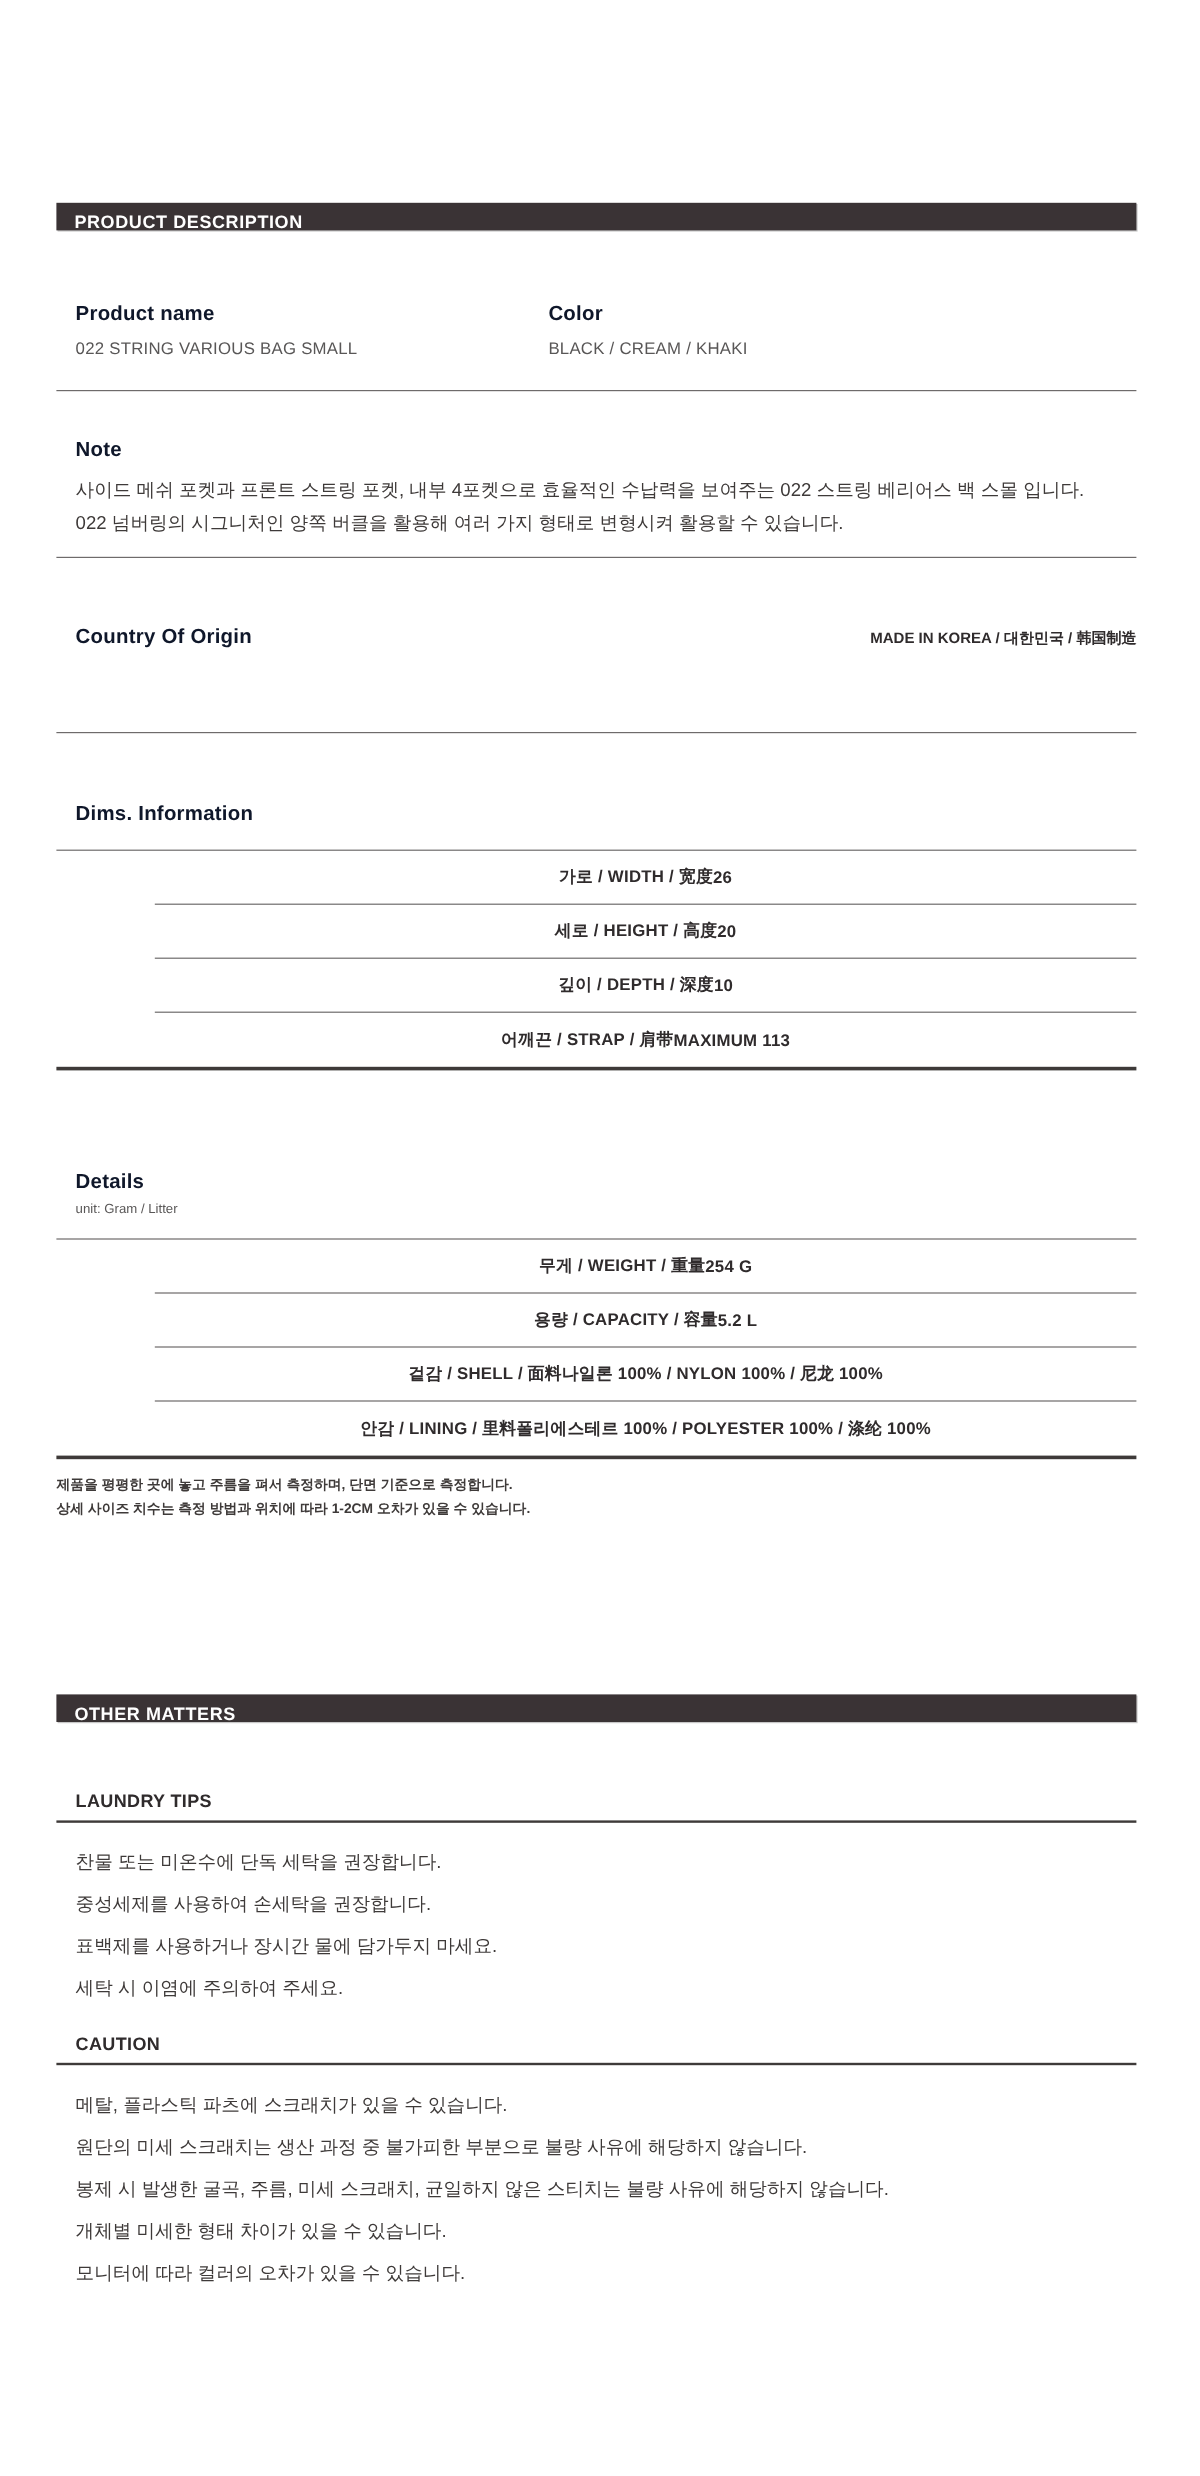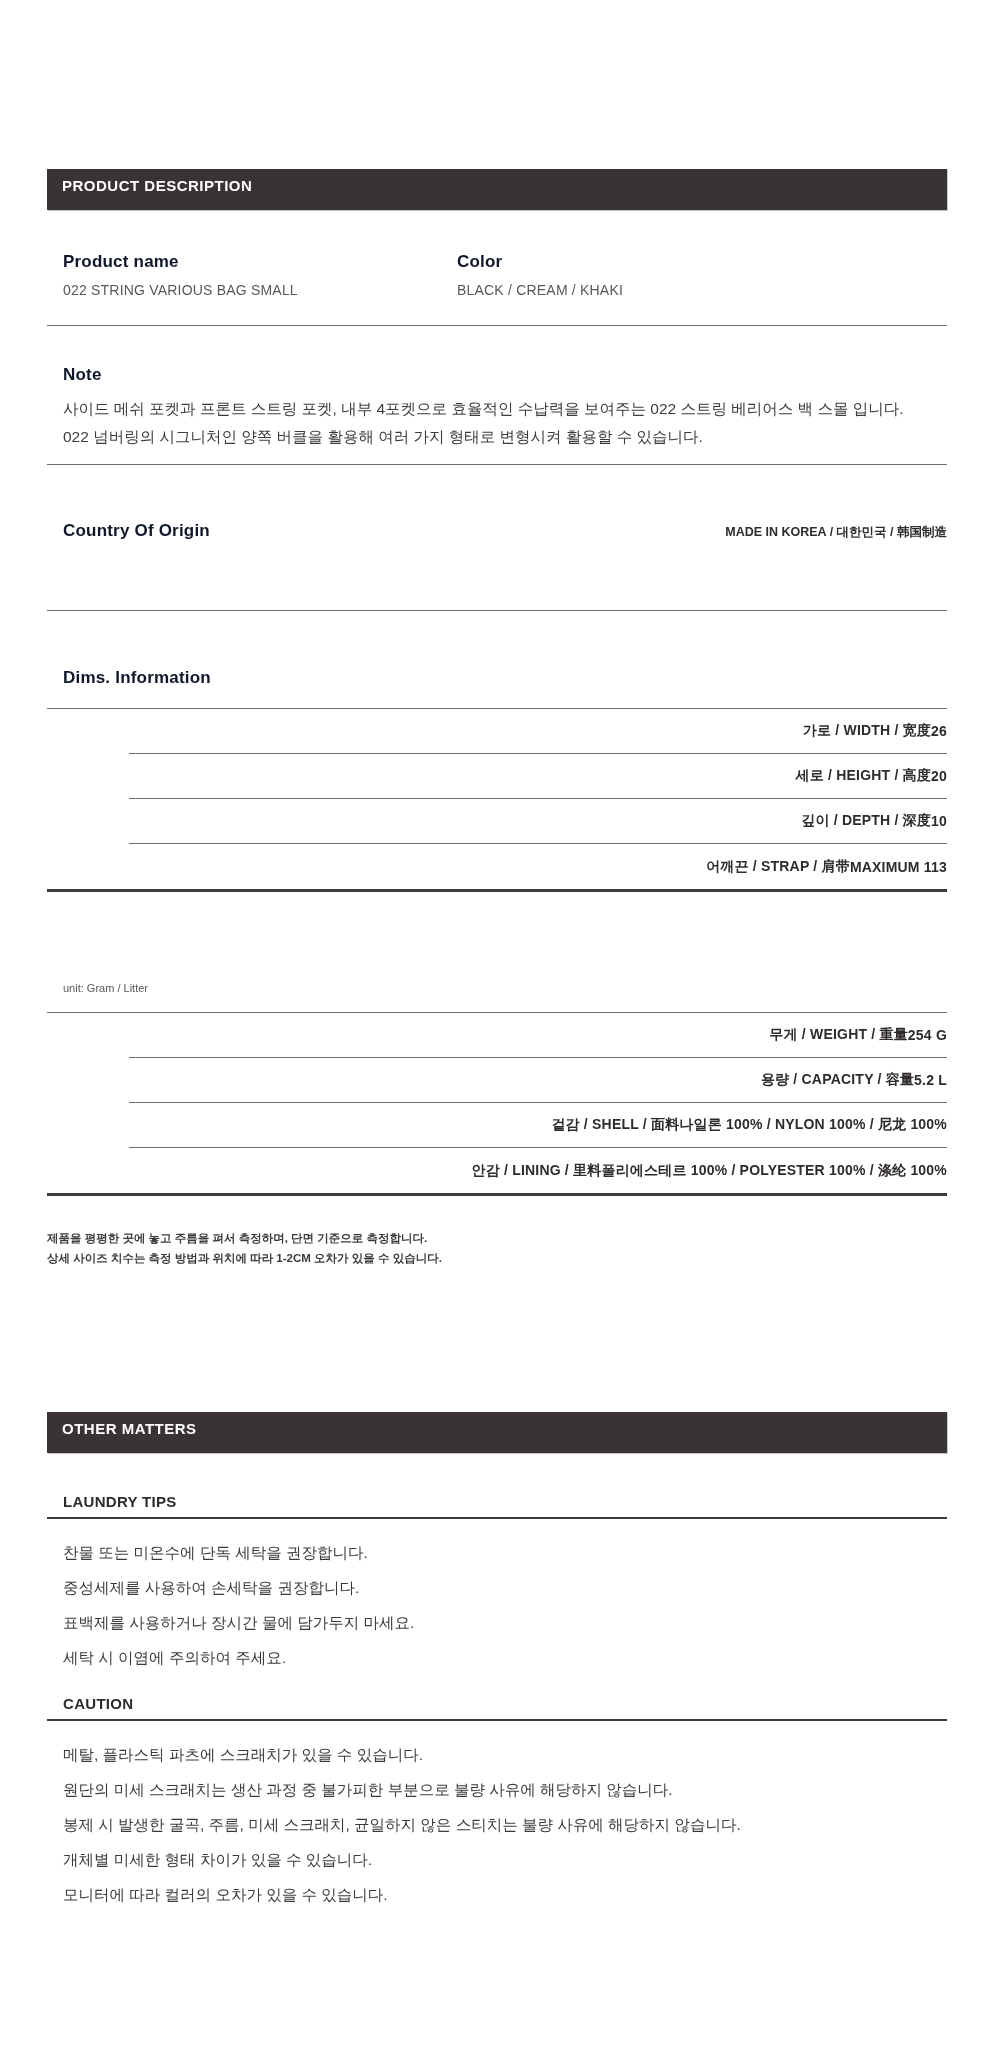"PRODUCT DESCRIPTION" .bar { height: 41px -> 23px }
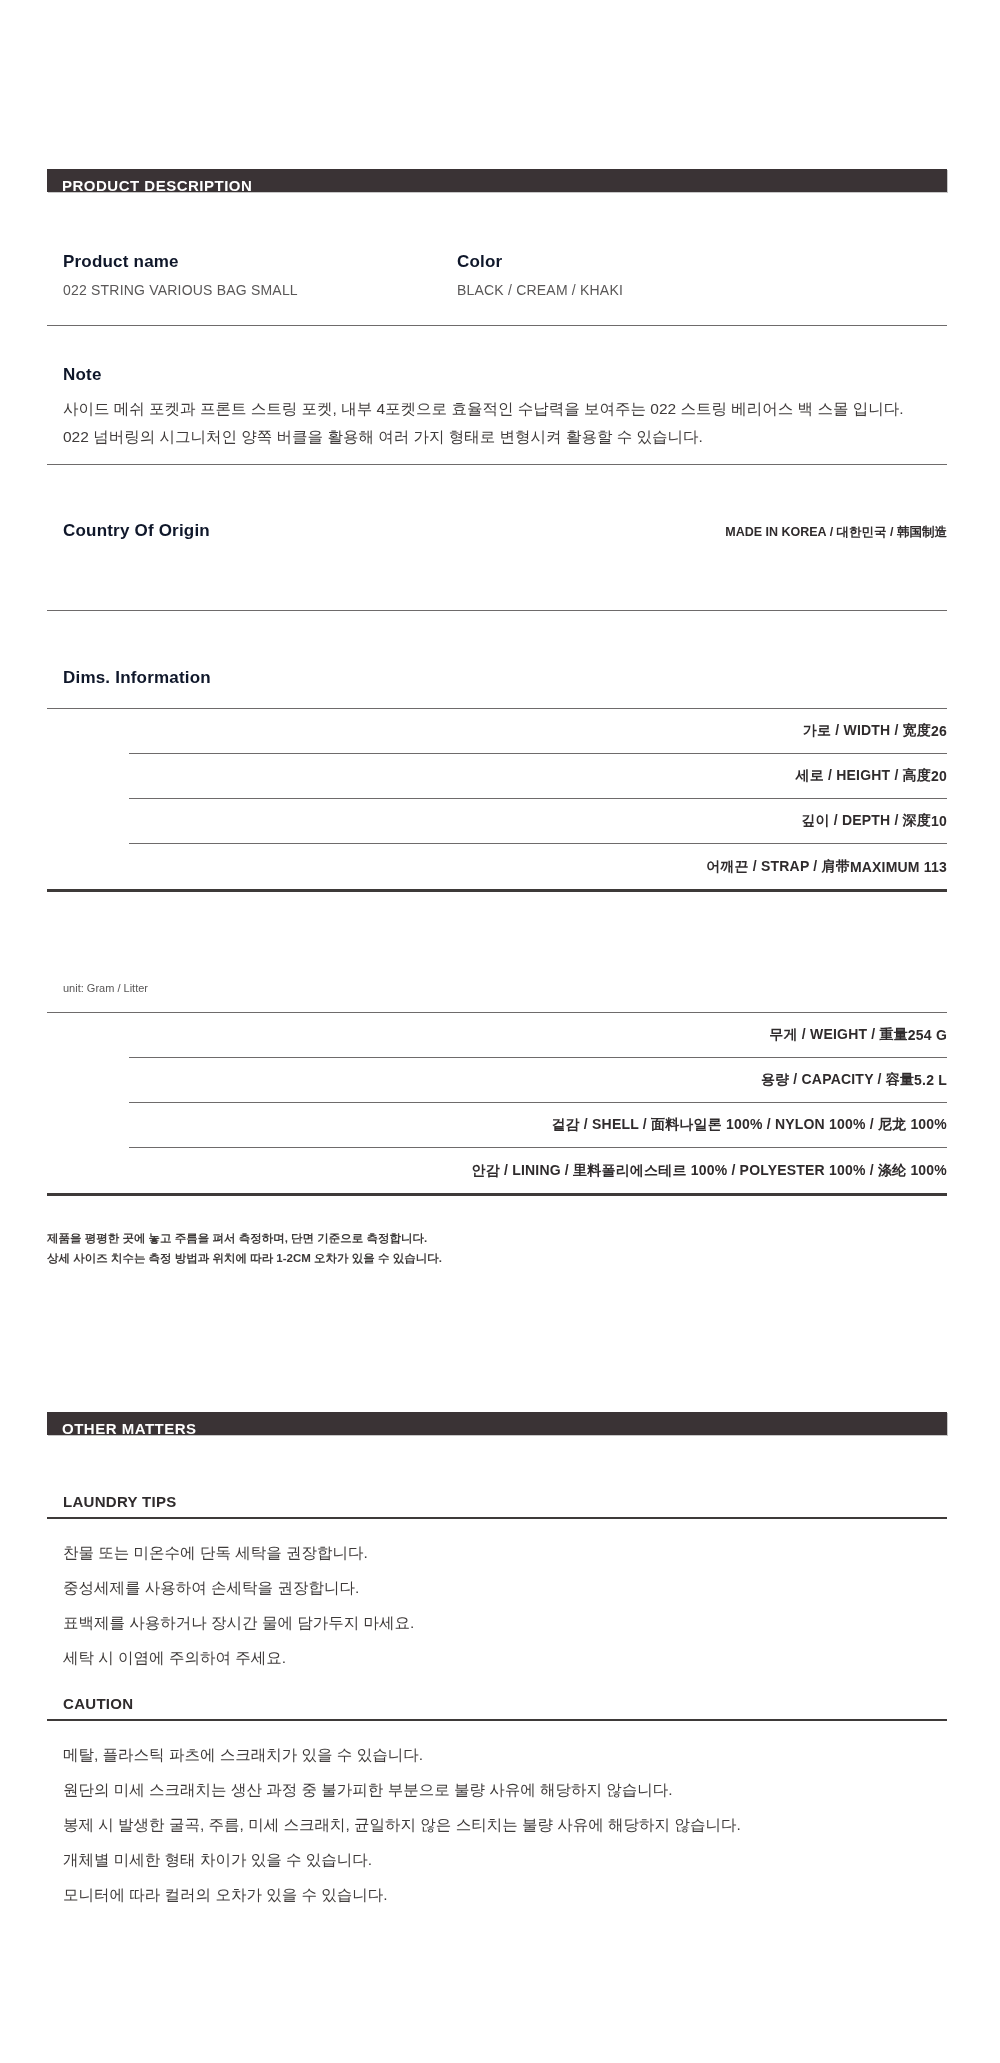"가로 / WIDTH / 宽度" .spec-row { justify-content: flex-end -> center }
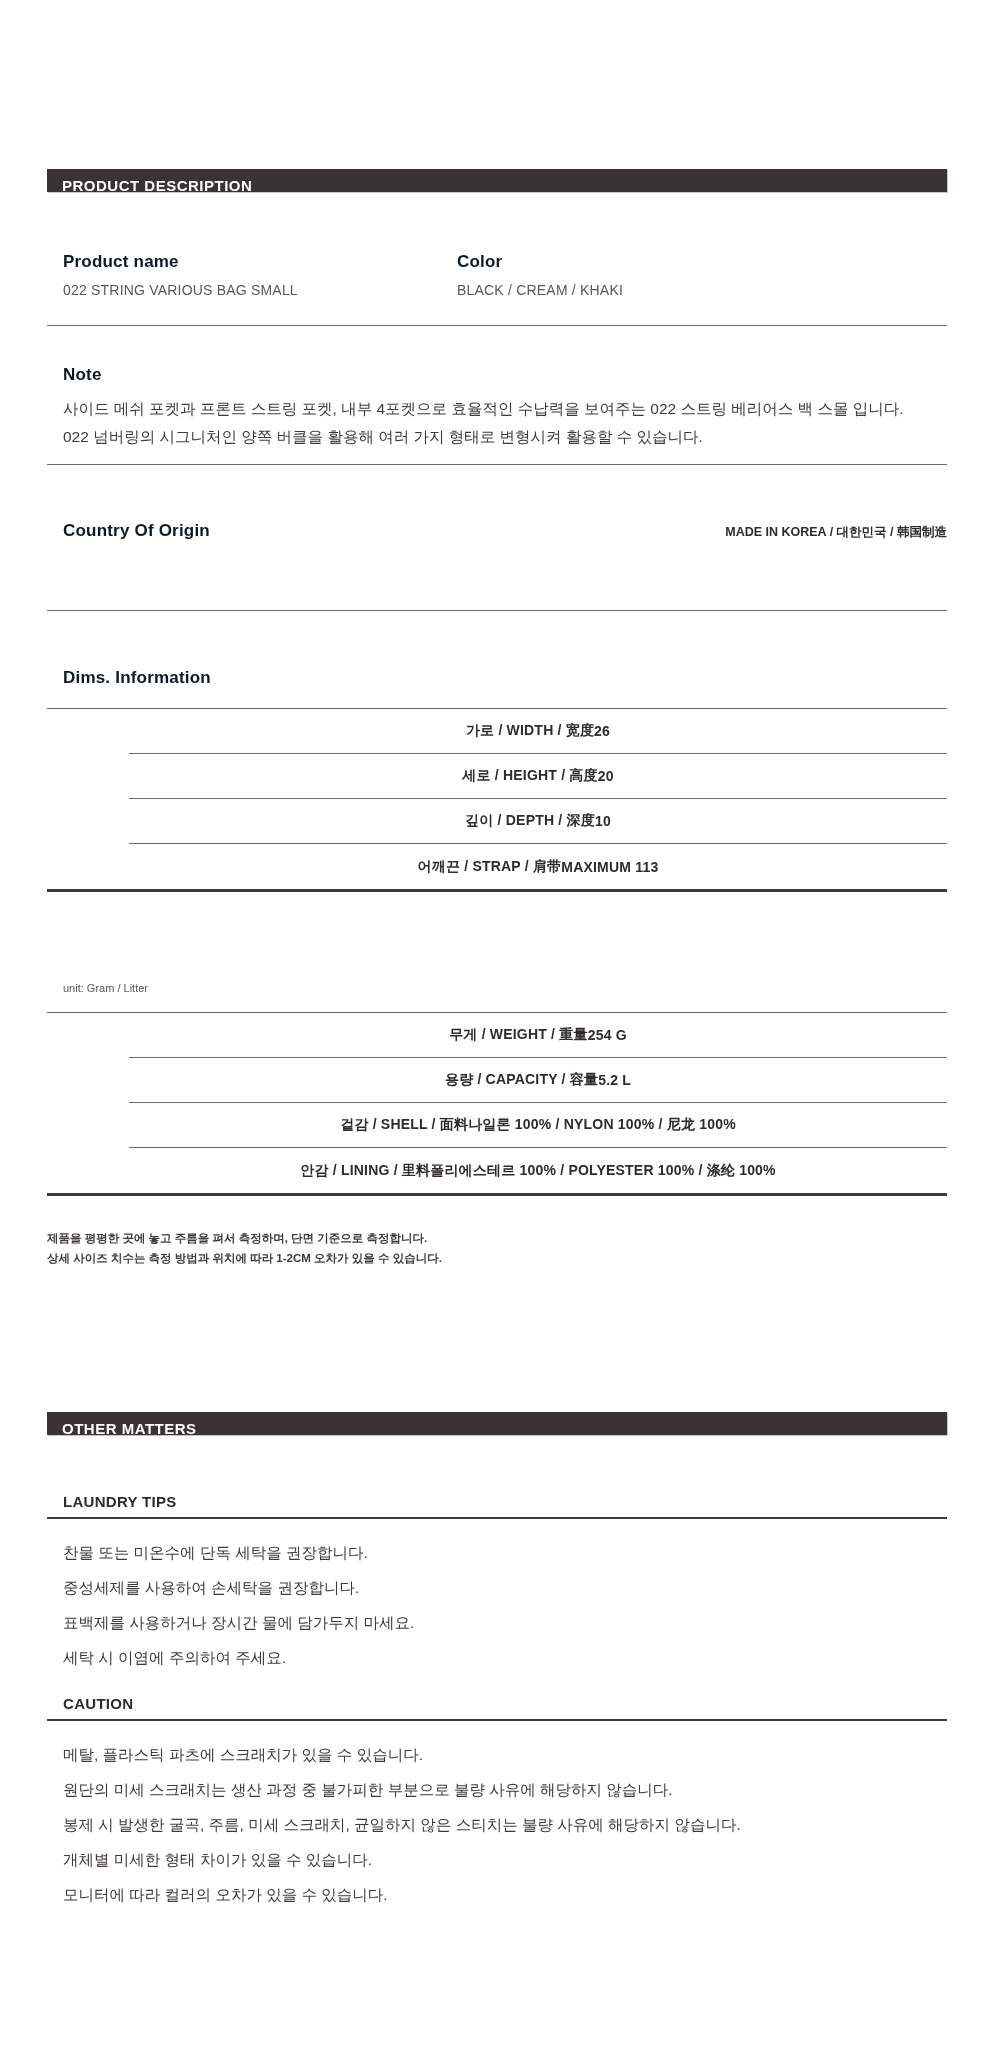"Details" div.h1 { html: none -> <div>Details</div> }
